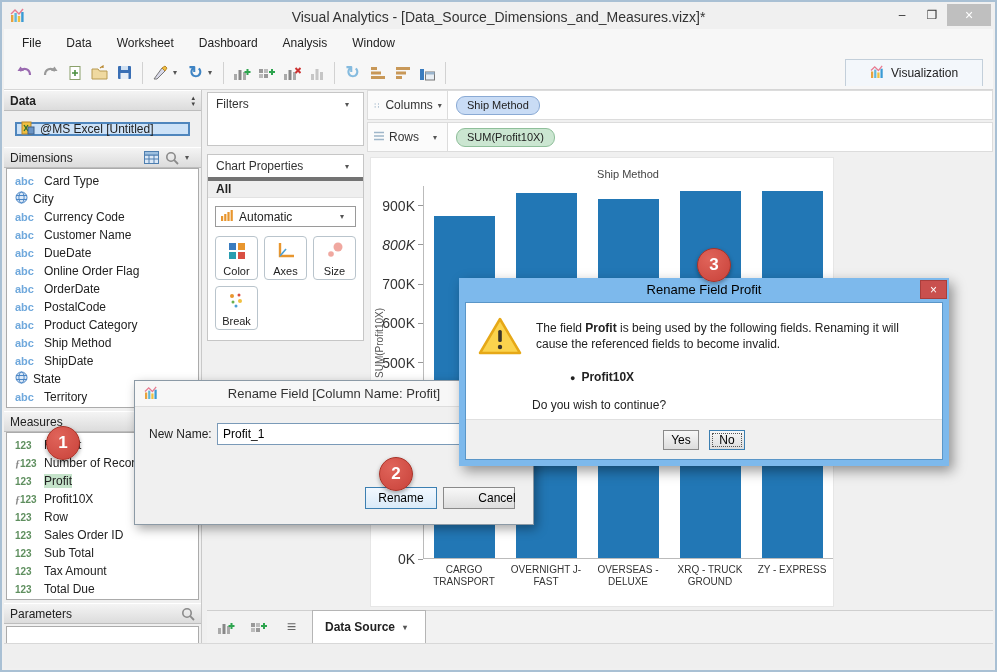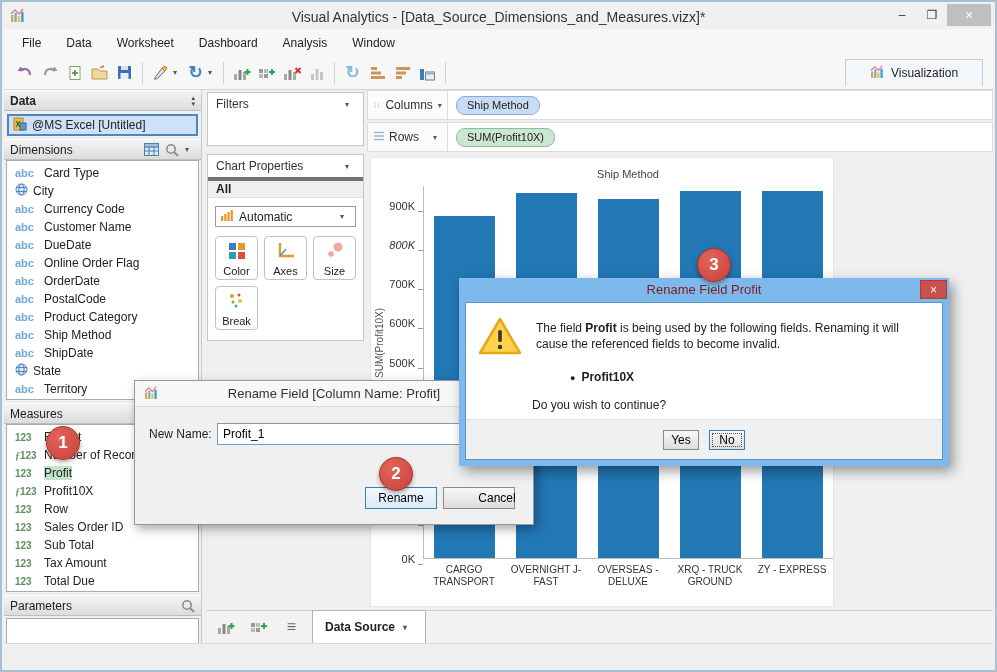"@MS Excel [Untitled]" .src-item { height: 22px -> 14px; margin: 3px -> 11px }
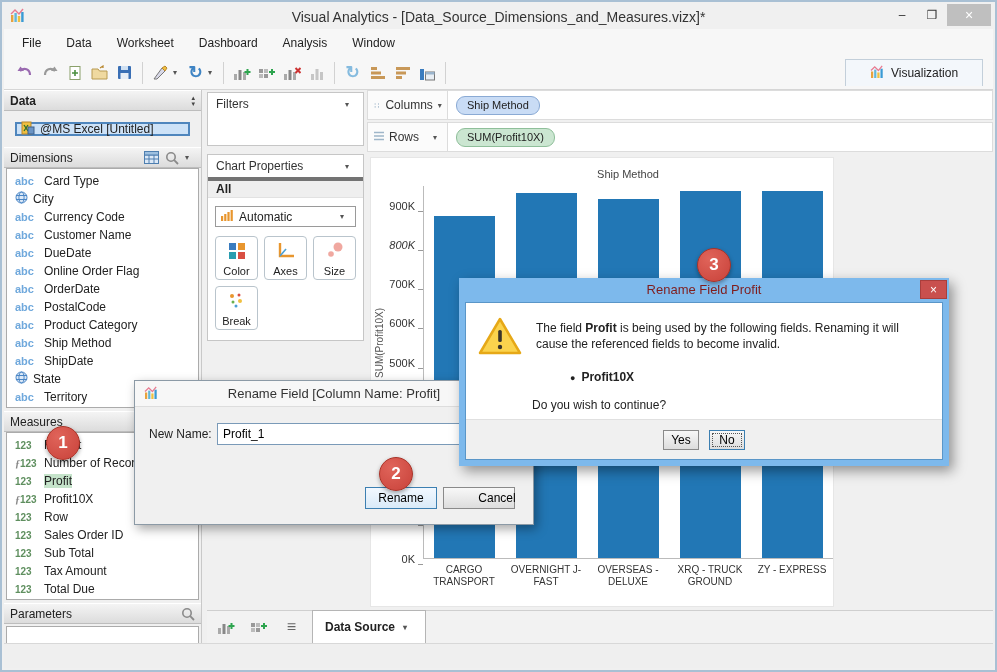"900K" .ytick { align-items: flex-end -> center; font-size: 11px -> 14px }
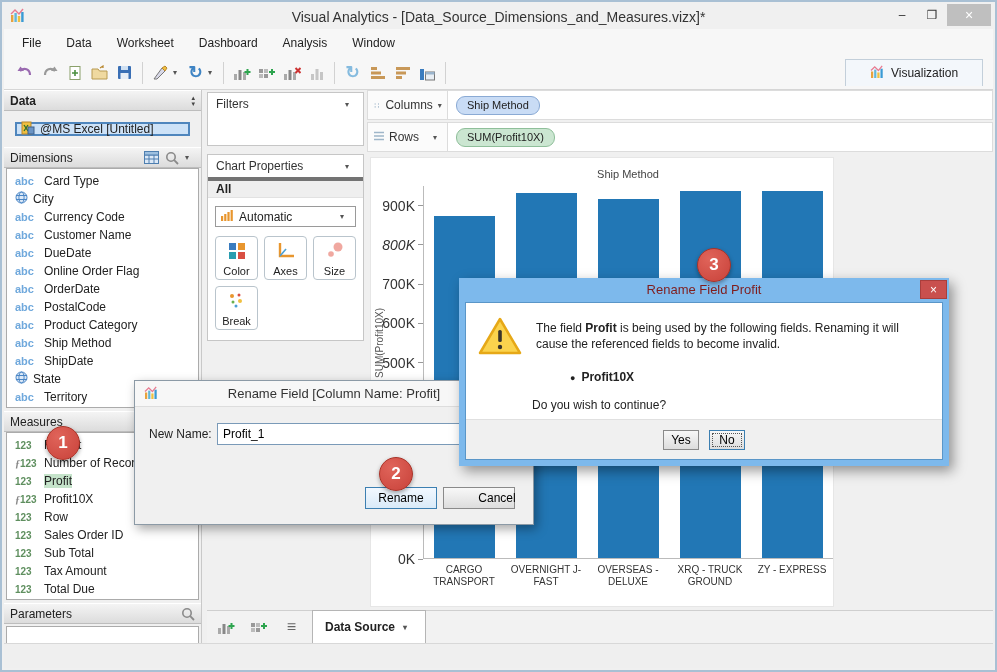"Rename Field Profit" .dlg2-title { color: #7f1d1d -> #000000 }
